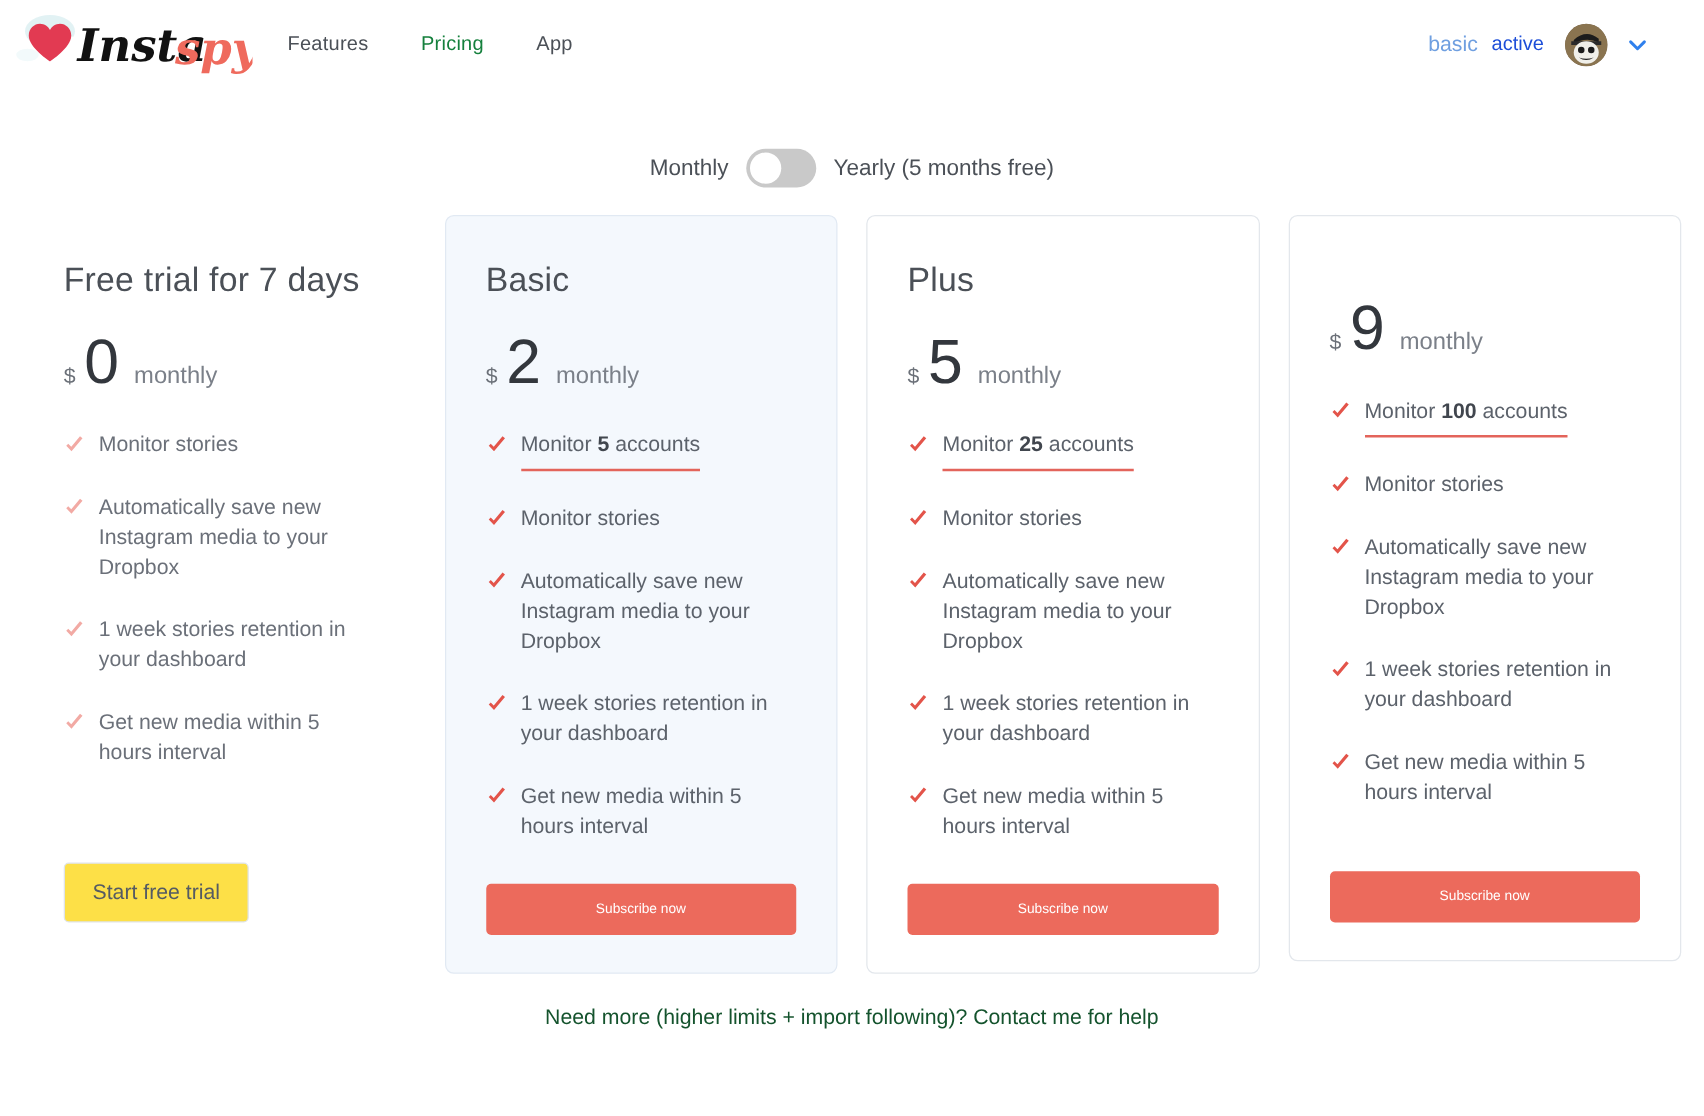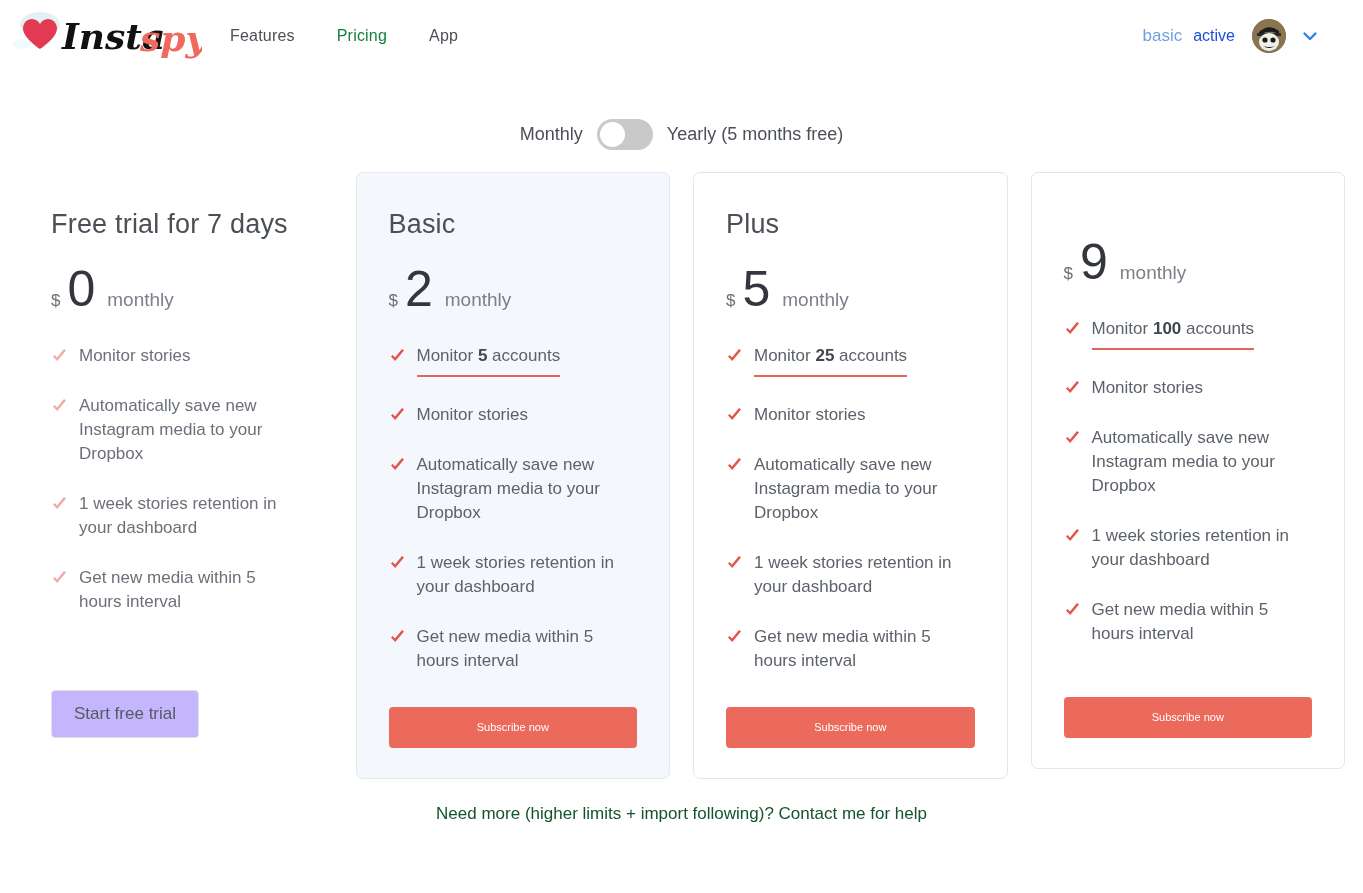"Start free trial" .btn-outline { background: #c4b5fd -> #fde047 }
